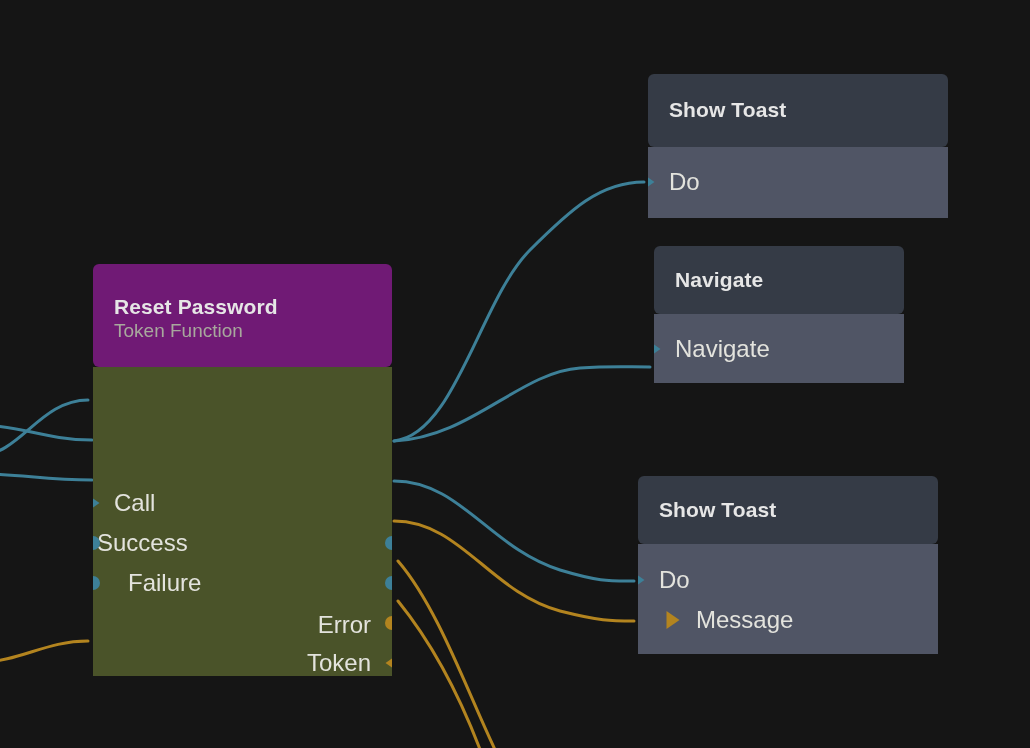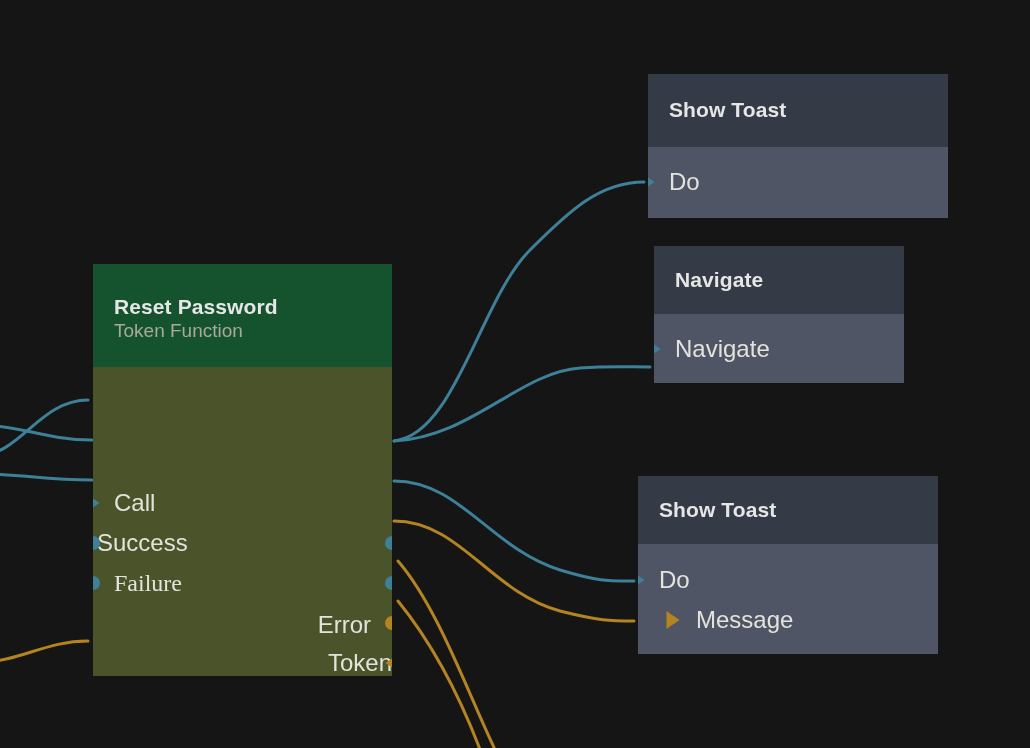"Show Toast" .node-header { border-radius: none -> 6px }
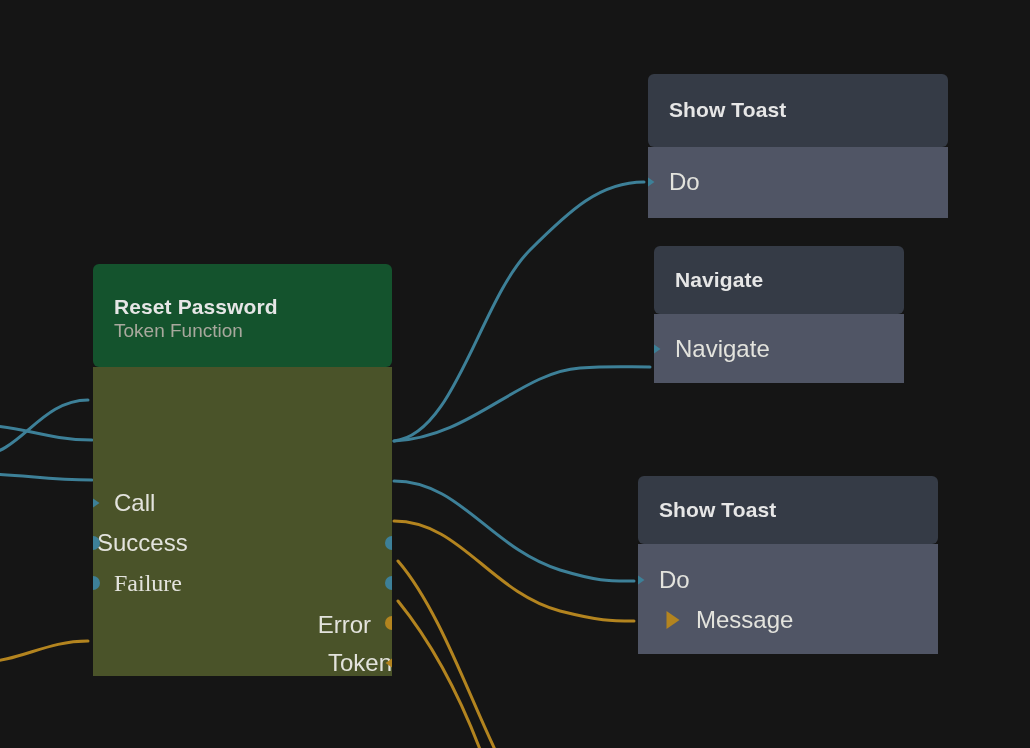"Reset Password" div.node-header { background: #14532d -> #701a75 }
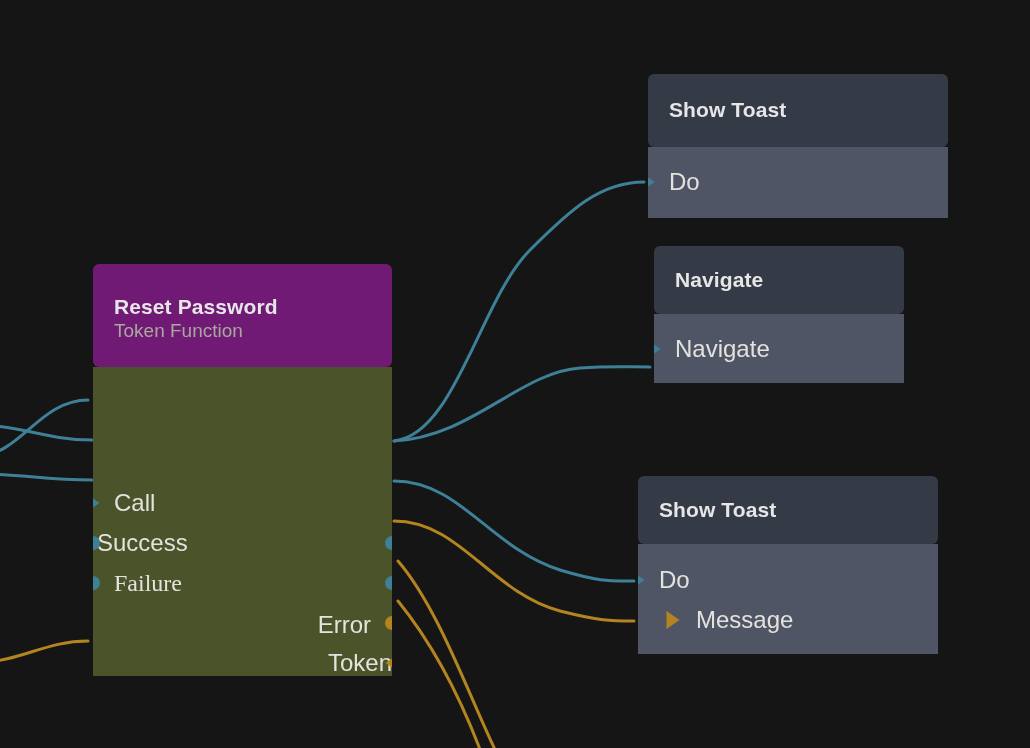"Failure" div.port-row { font-family: Liberation Serif, serif -> none; padding-left: 21px -> 35px }
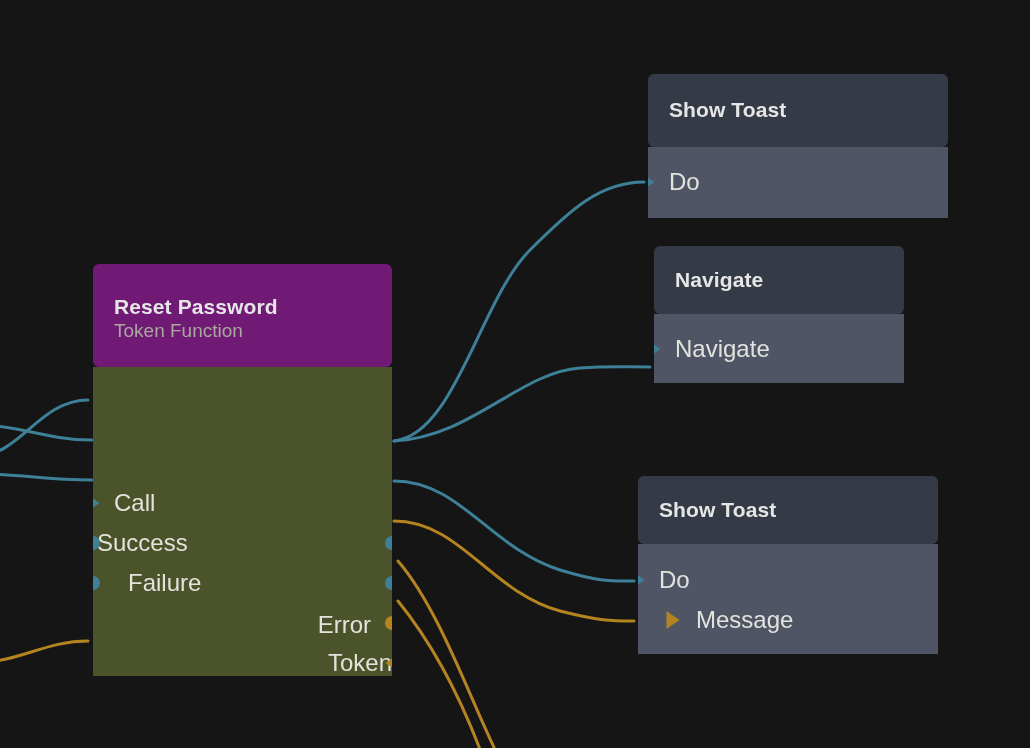"Token" div.port-row { padding-right: none -> 21px }
